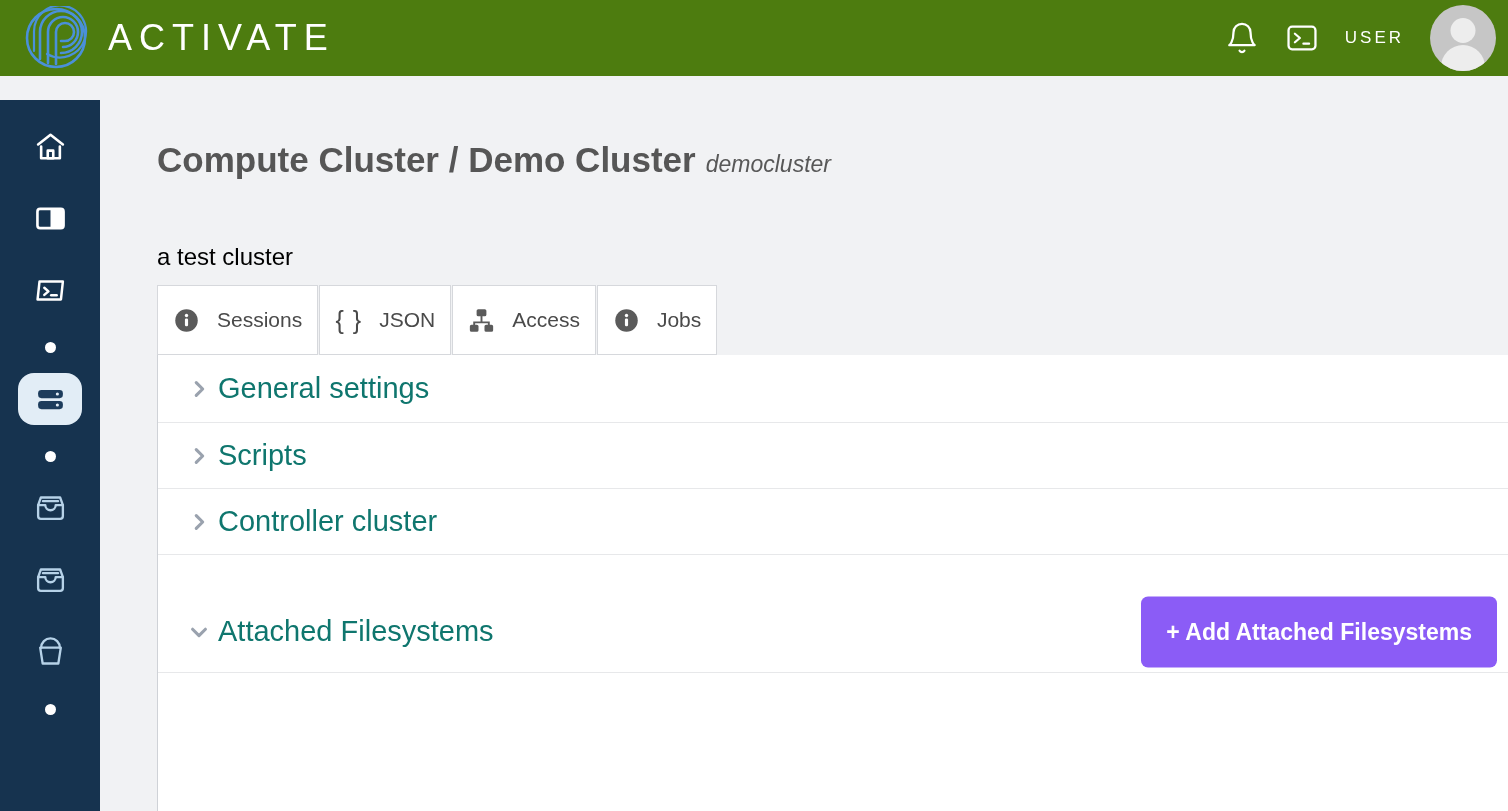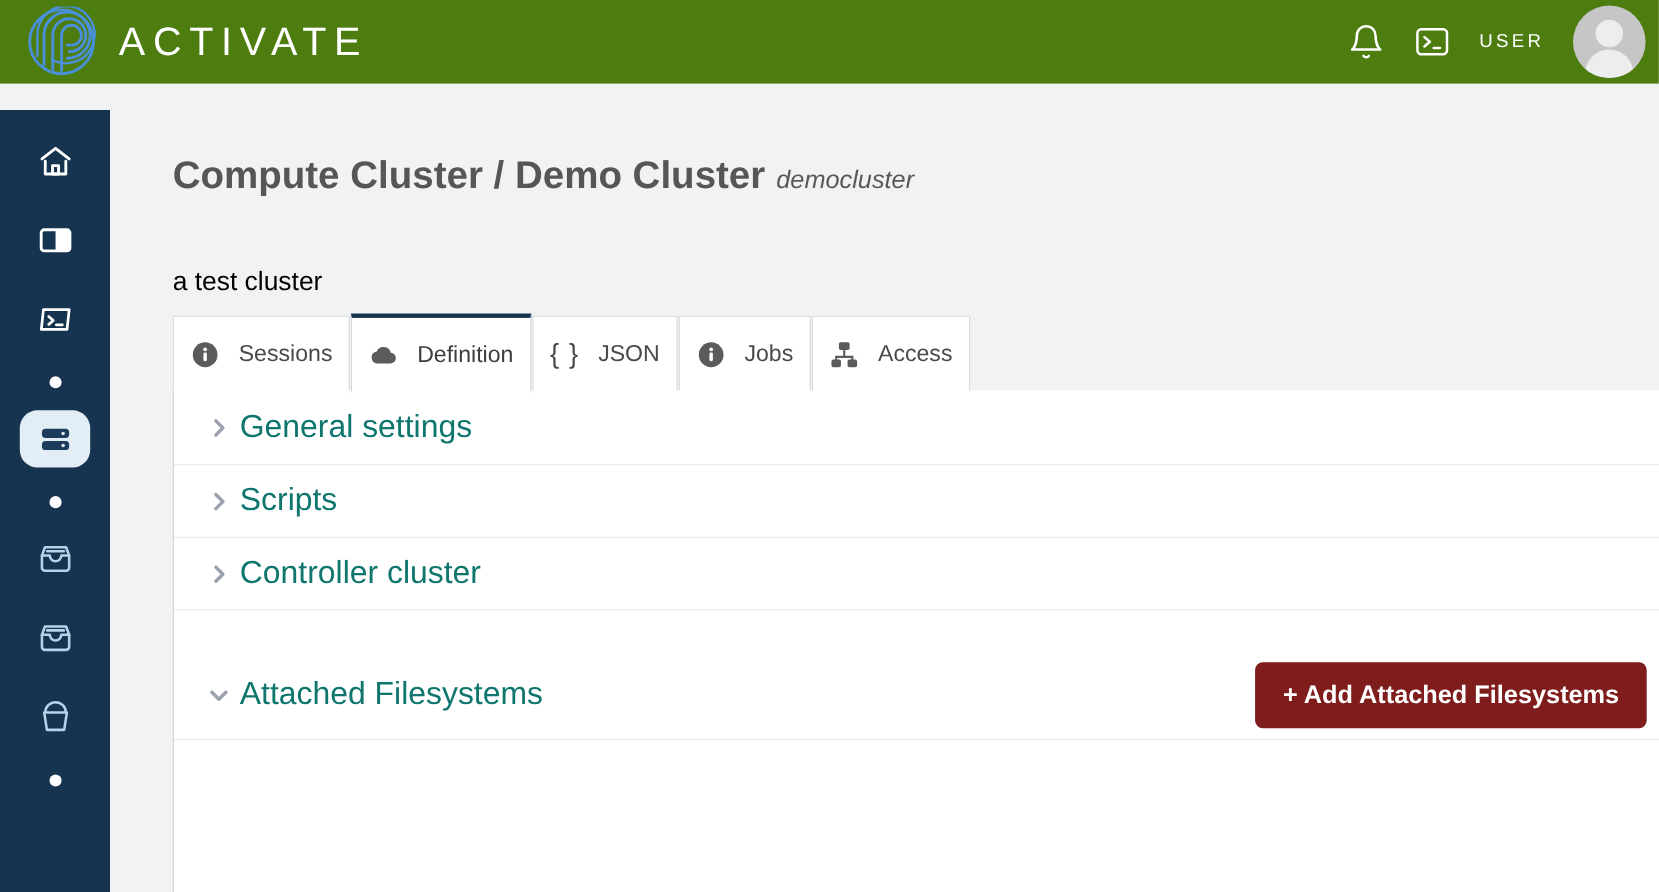"Definition" div.tab { html: <div> <svg> <path></path> </svg> <span>Definition</span> </div> -> none }
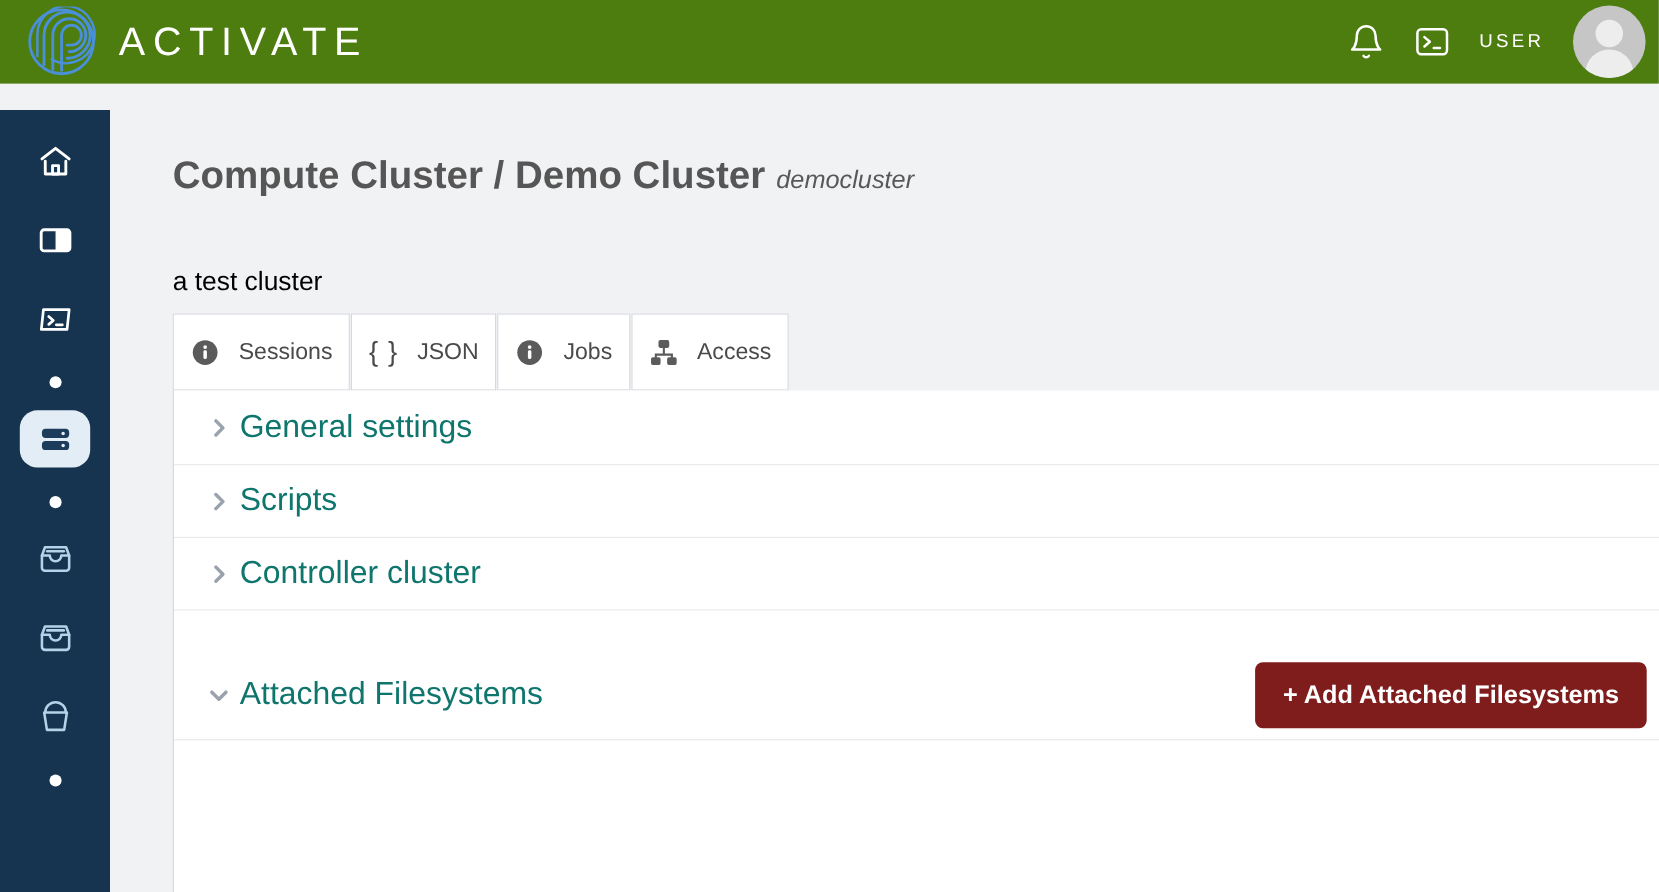"Jobs" div.tab { order: before "Access" -> after "Access" }
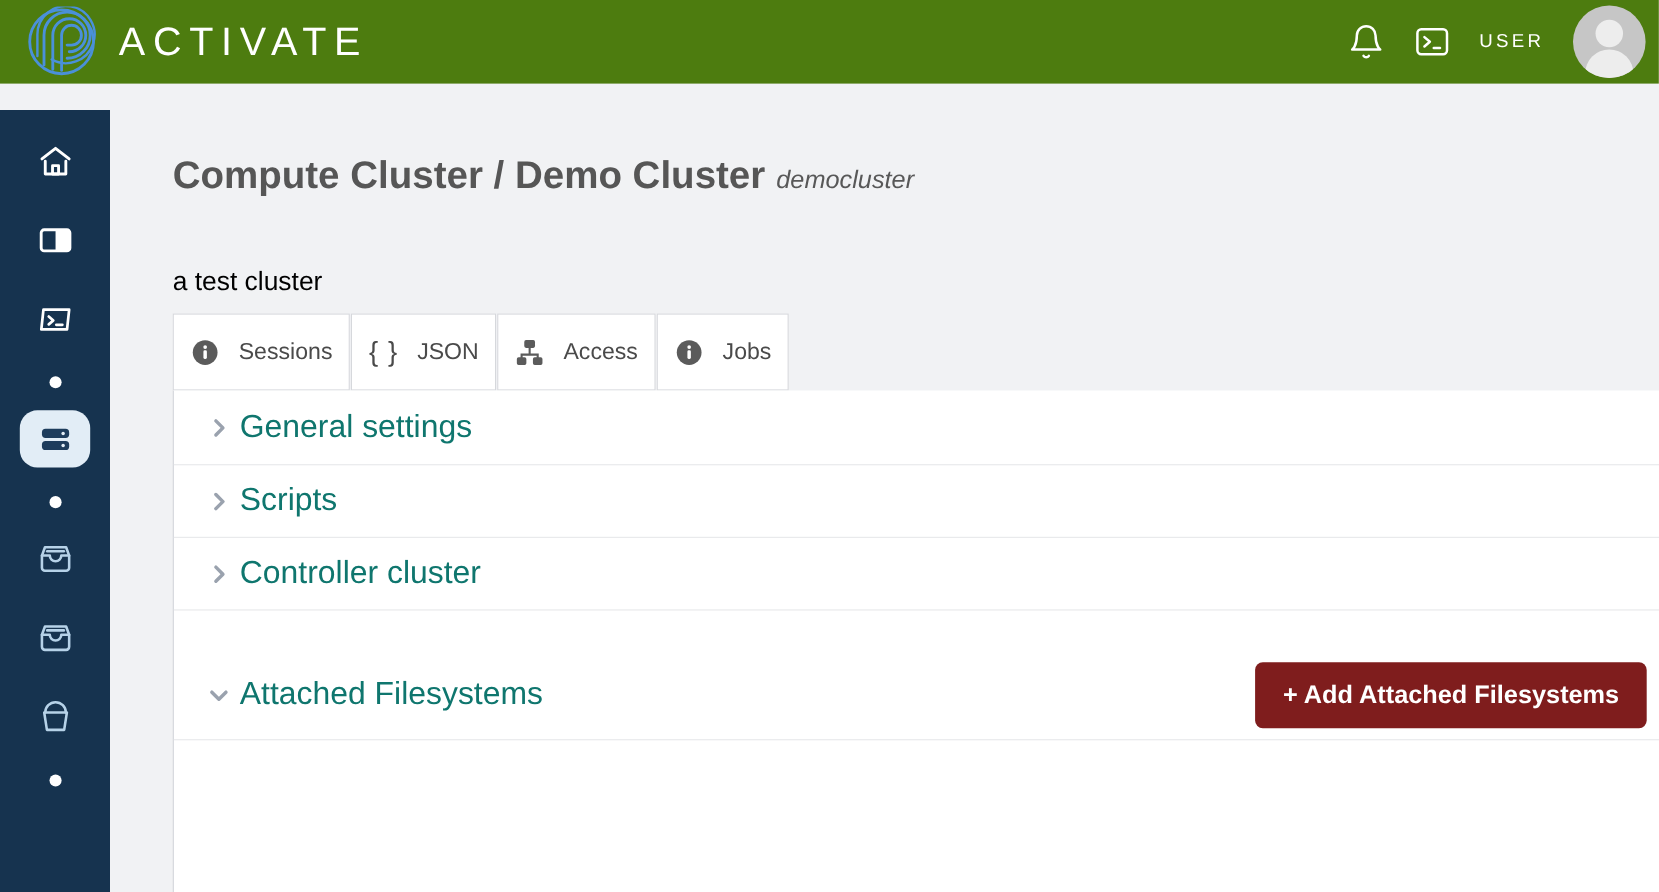"+ Add Attached Filesystems" .add-btn { background: #7f1d1d -> #8b5cf6; height: 60px -> 71px }
